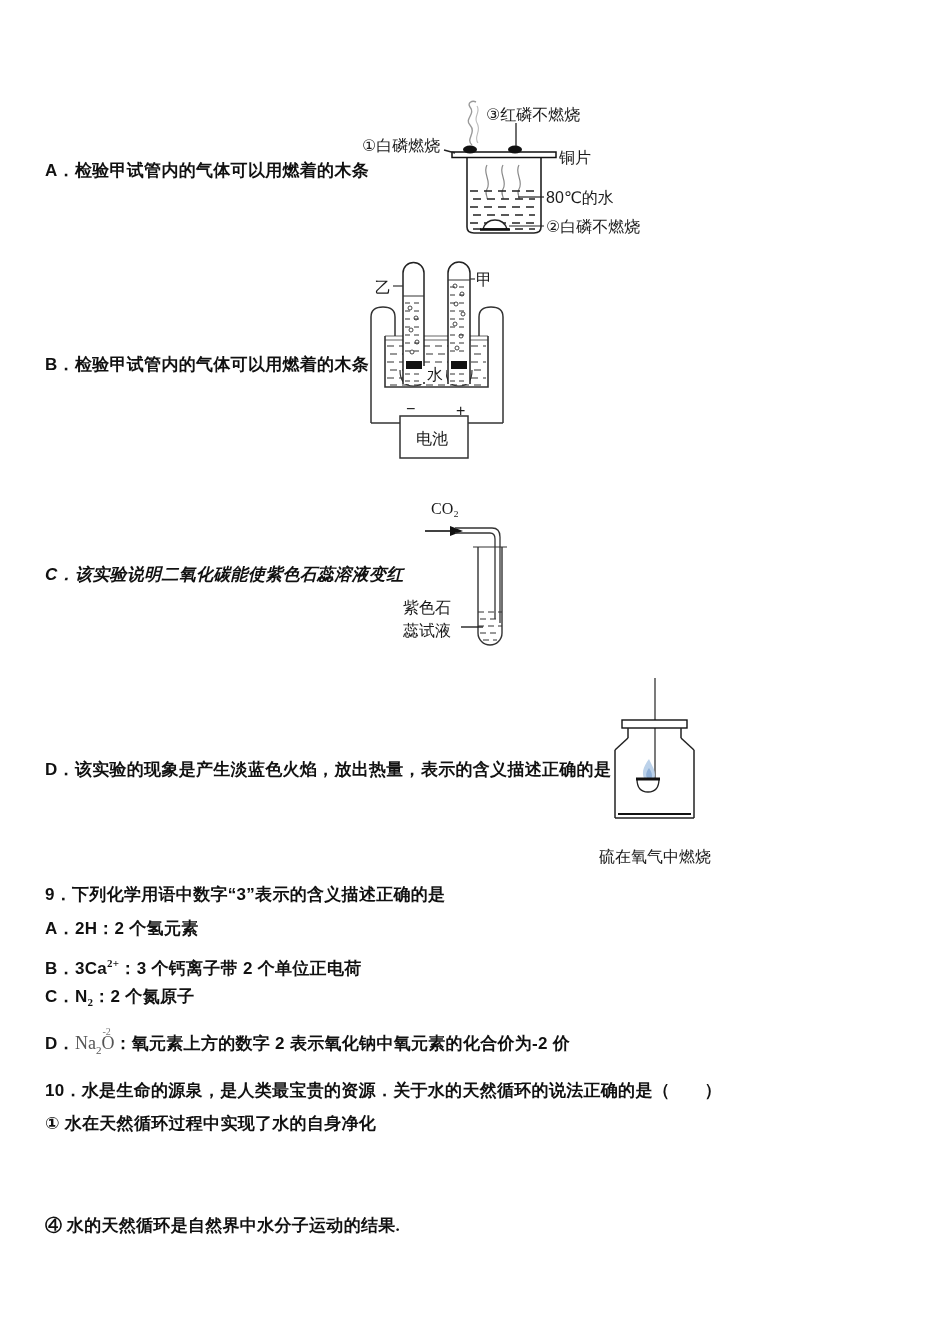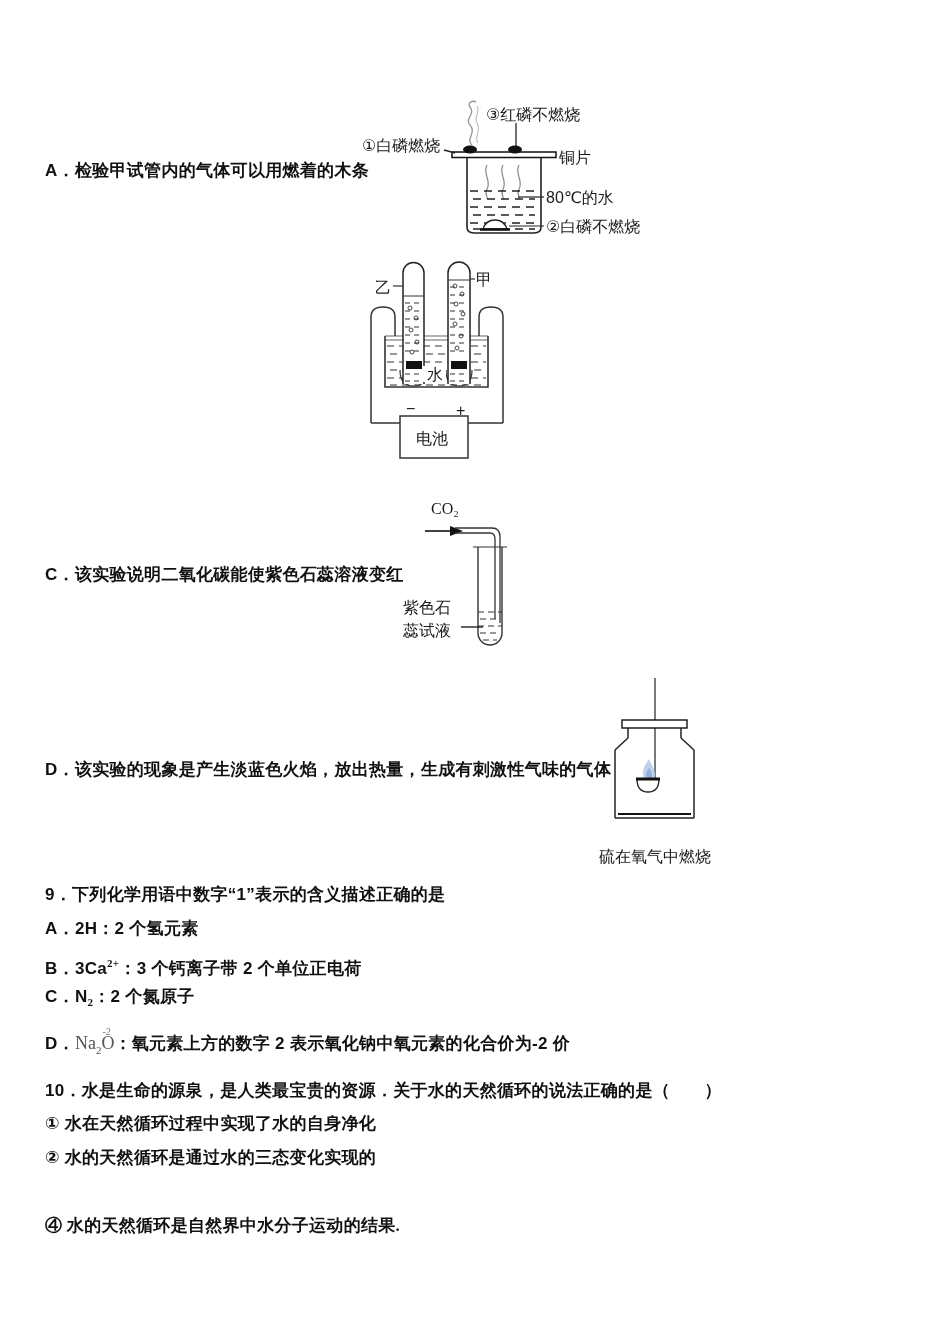"B．检验甲试管内的气体可以用燃着的木条" div.line { html: none -> <div>B．检验甲试管内的气体可以用燃着的木条</div> }
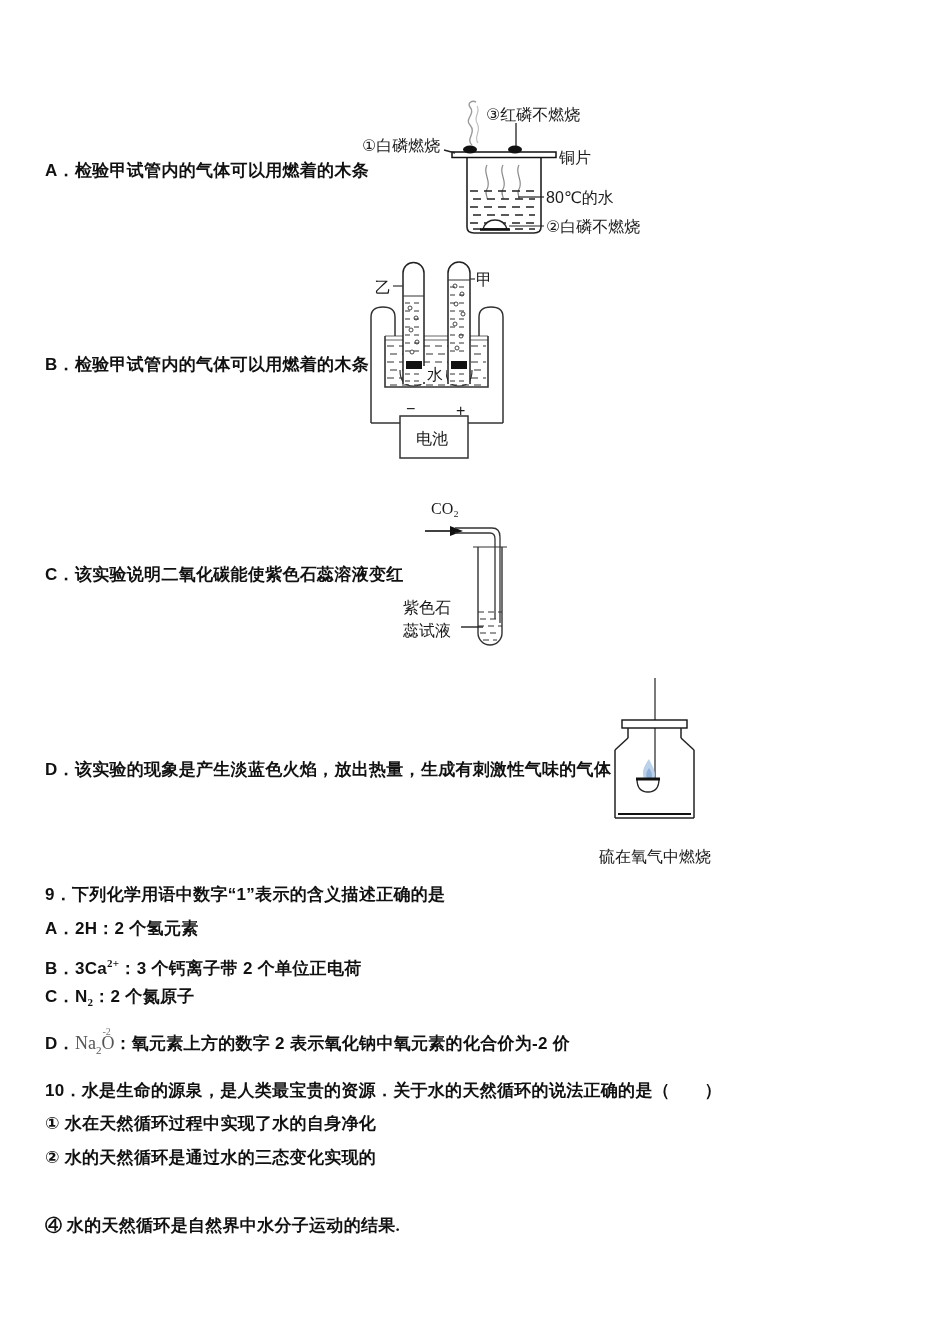"C．该实验说明二氧化碳能使紫色石蕊溶液变红" div.line { font-style: none -> italic }
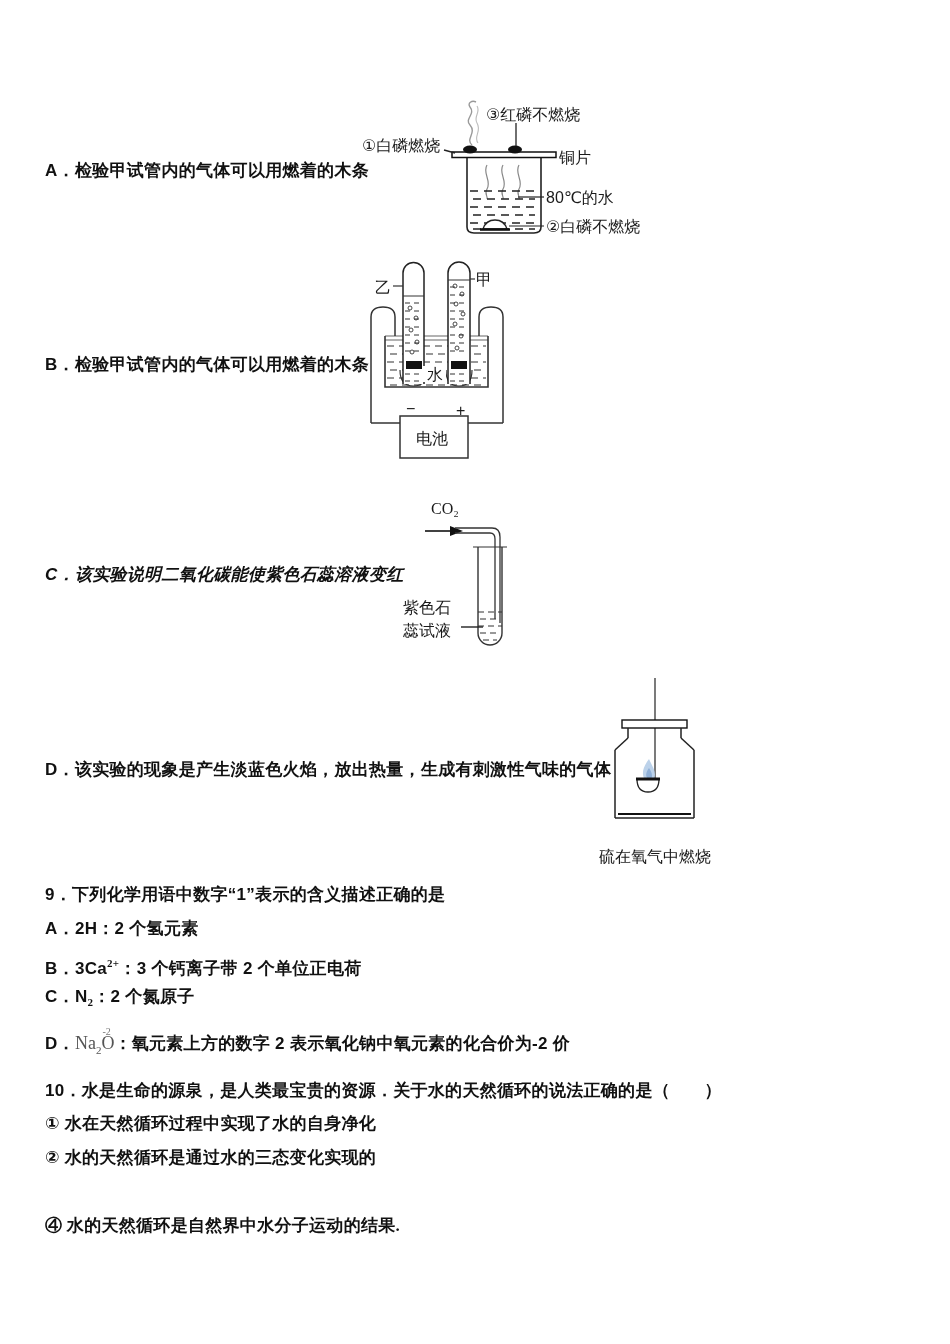"D．该实验的现象是产生淡蓝色火焰，放出热量，生成有刺激性气味的气体" div.line { text: 生成有刺激性气味的气体 -> 表示的含义描述正确的是 }
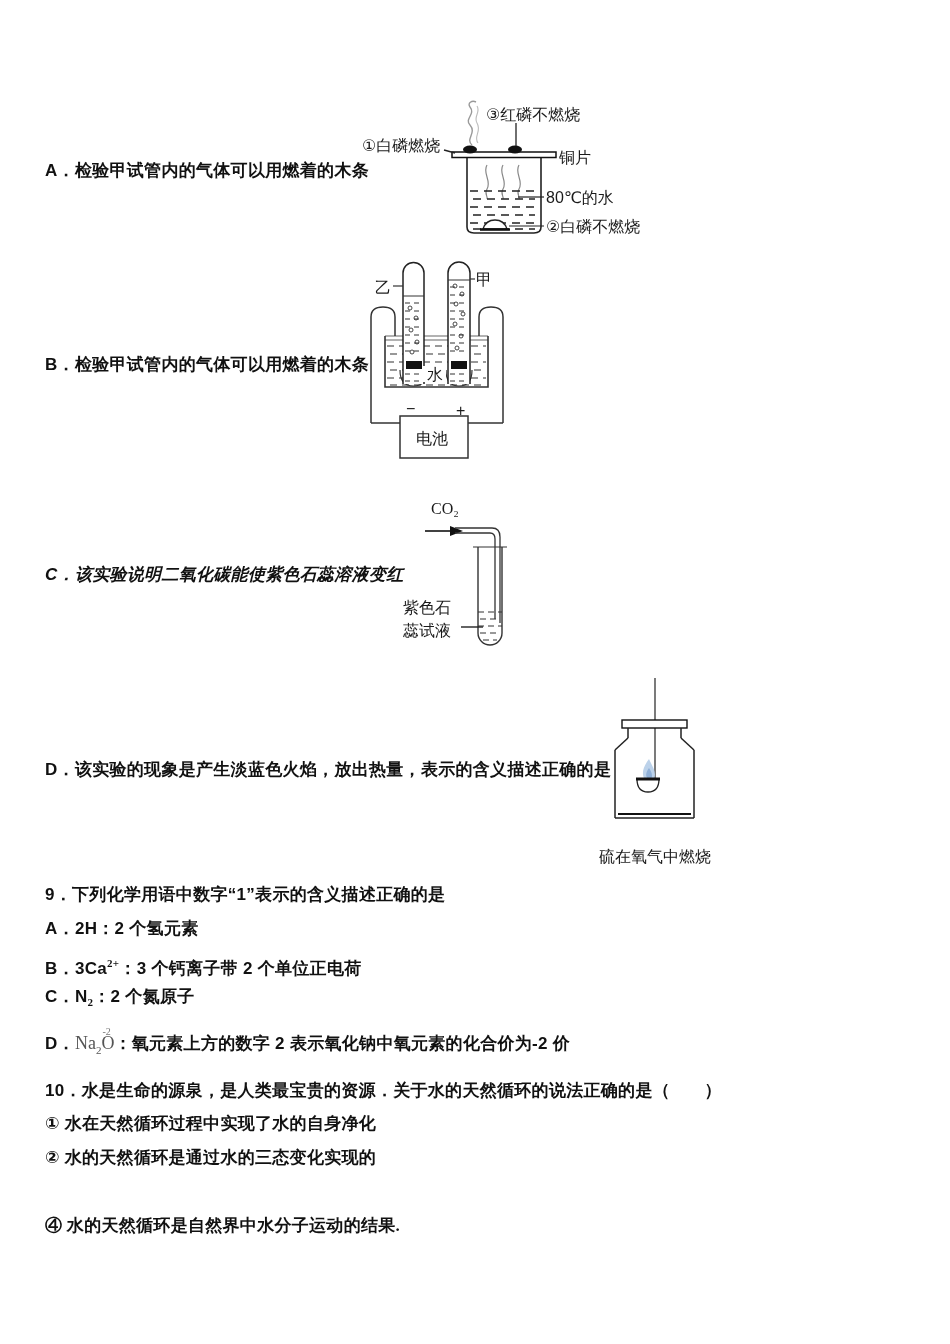"9．下列化学用语中数字“1”表示的含义描述正确的是" div.line { text: 1 -> 3 }
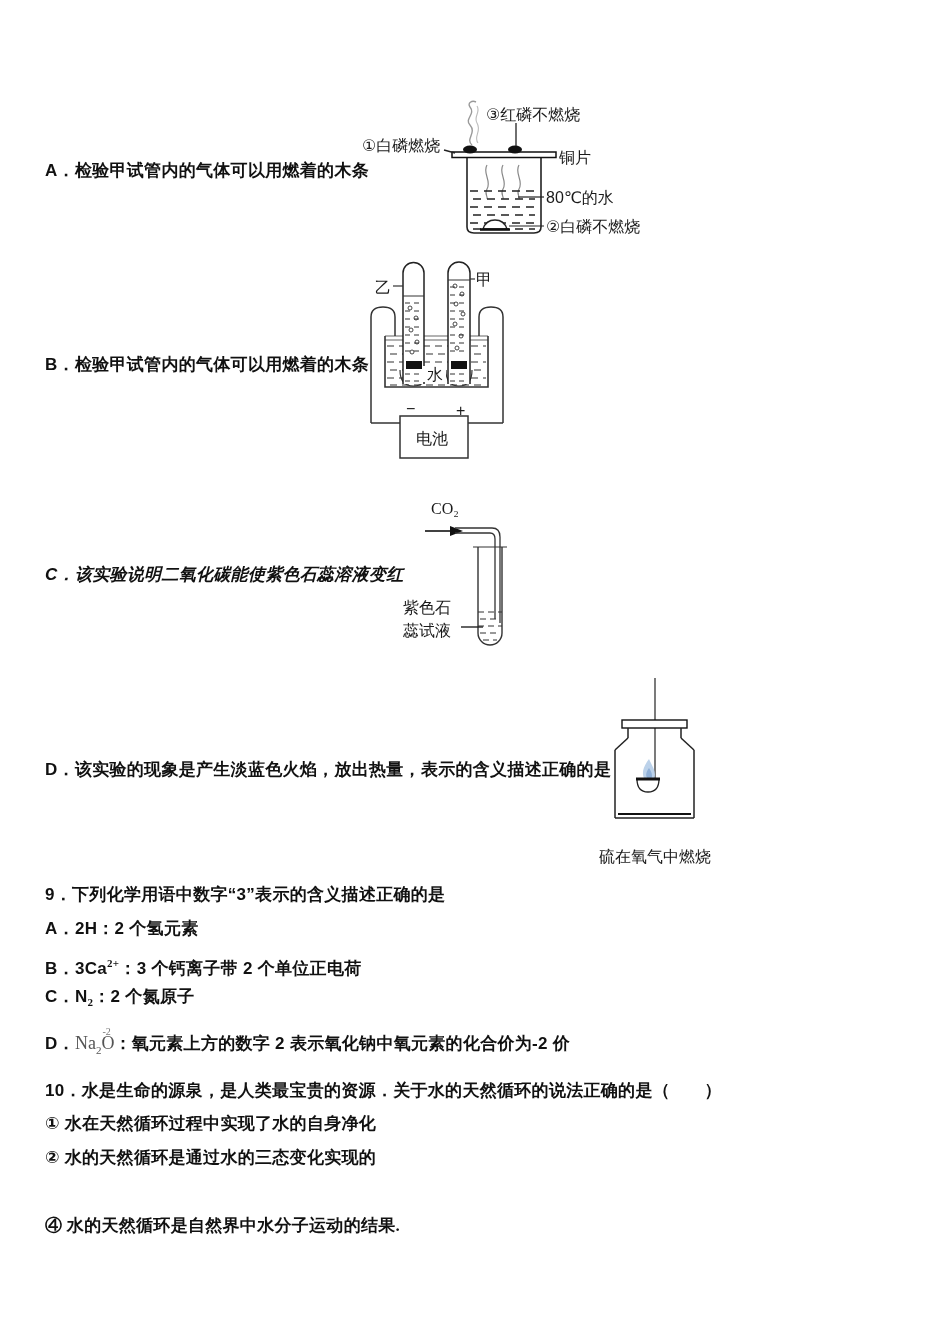"② 水的天然循环是通过水的三态变化实现的" div.line { html: <div>② 水的天然循环是通过水的三态变化实现的</div> -> none }
